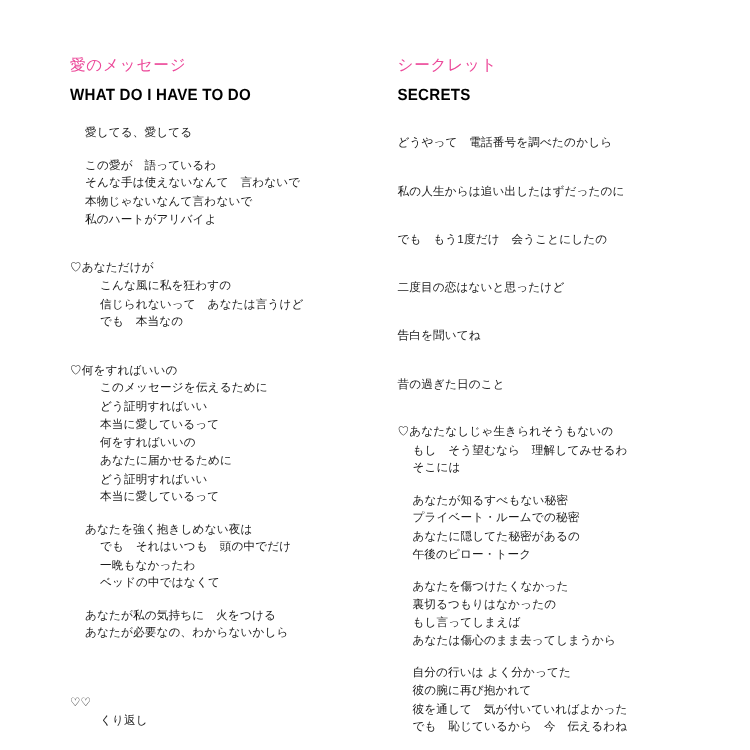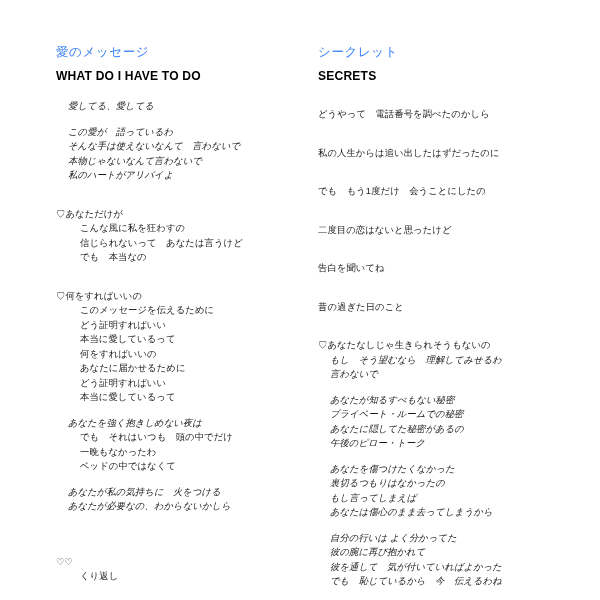"愛のメッセージ" .jp-title { color: #3b82f6 -> #ec4899 }
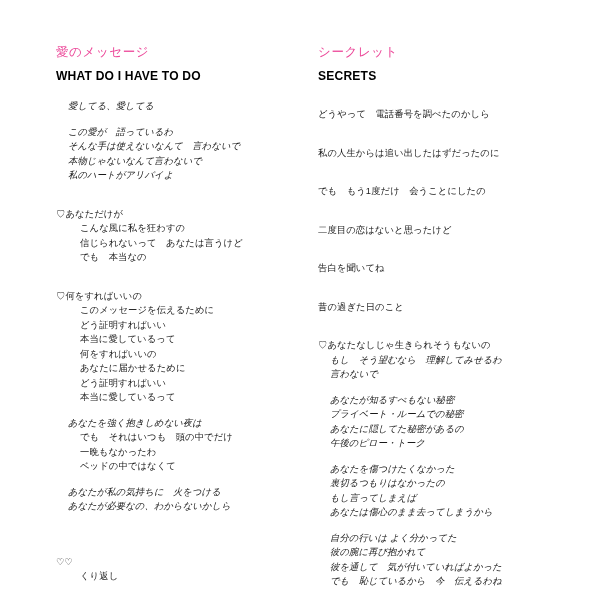"愛してる、愛してる" .i1 { font-style: italic -> none }
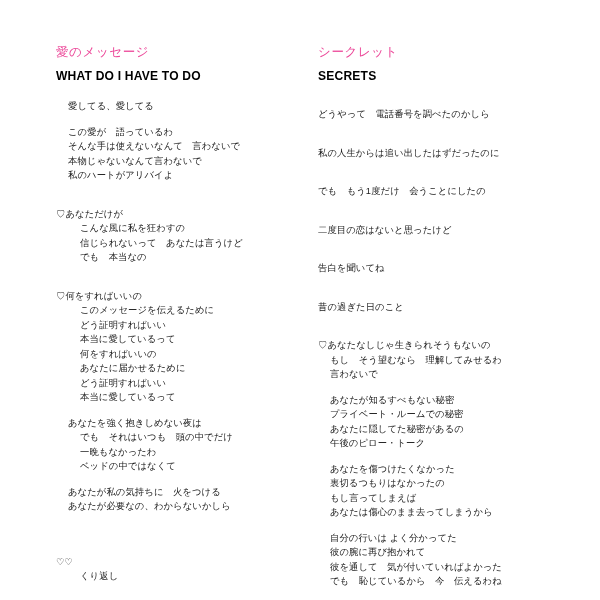"言わないで" div.line { text: 言わないで -> そこには }
